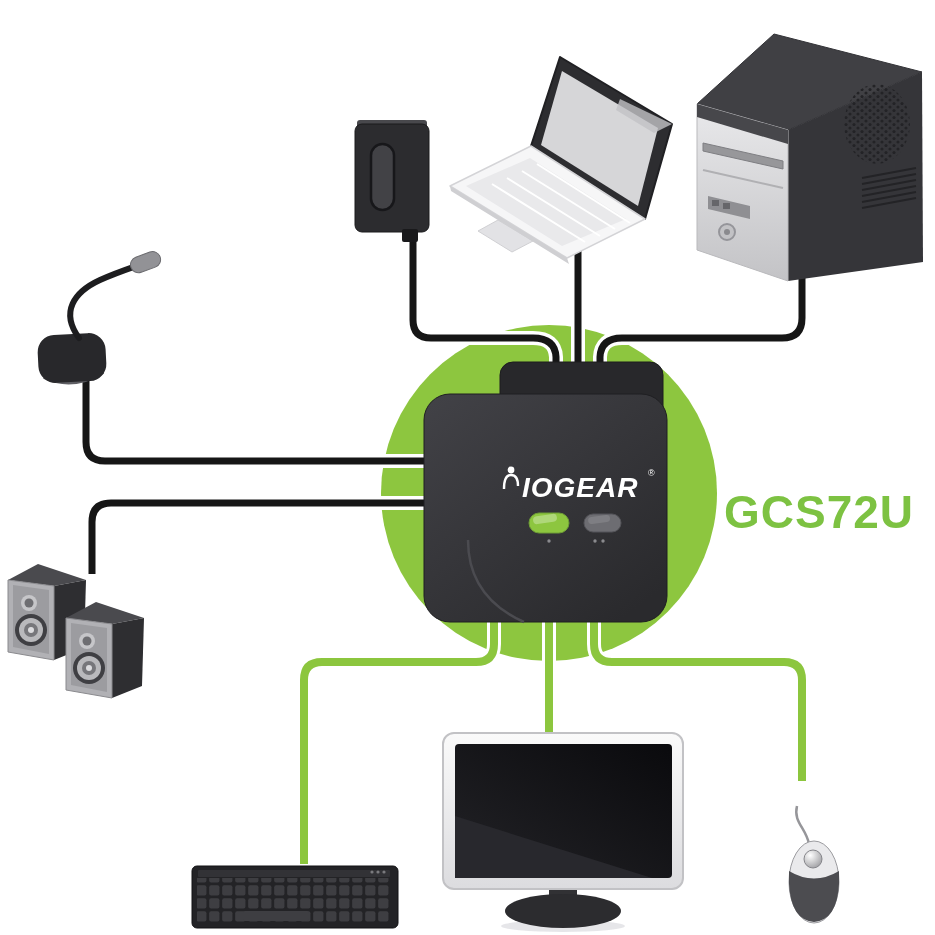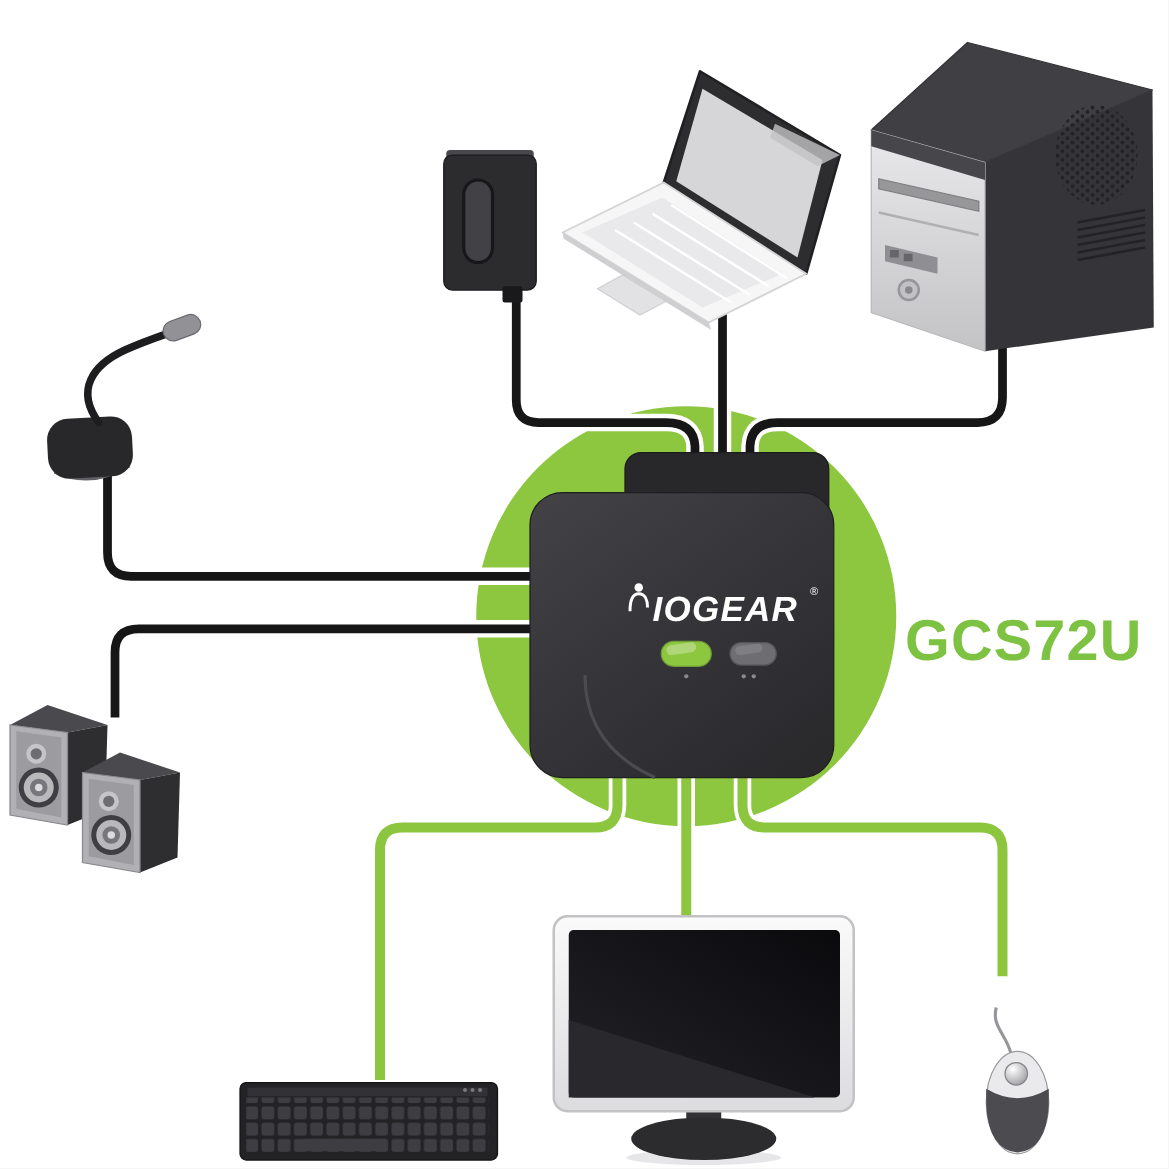"IOGEAR" .canvas { background: #e5e5e5 -> #7dd3fc }
